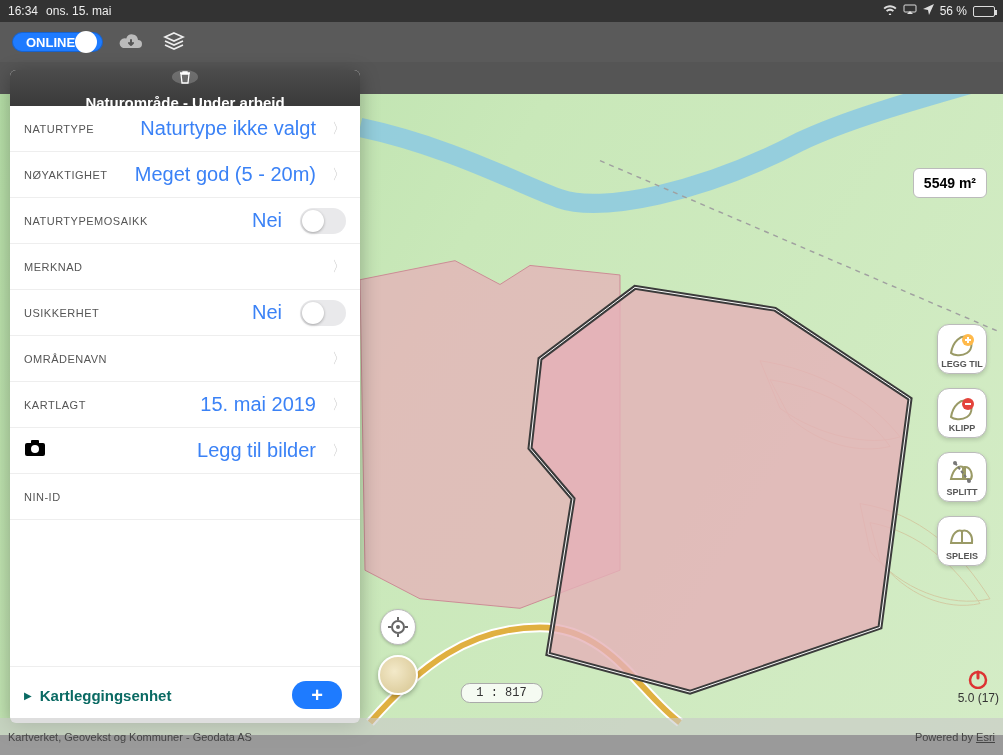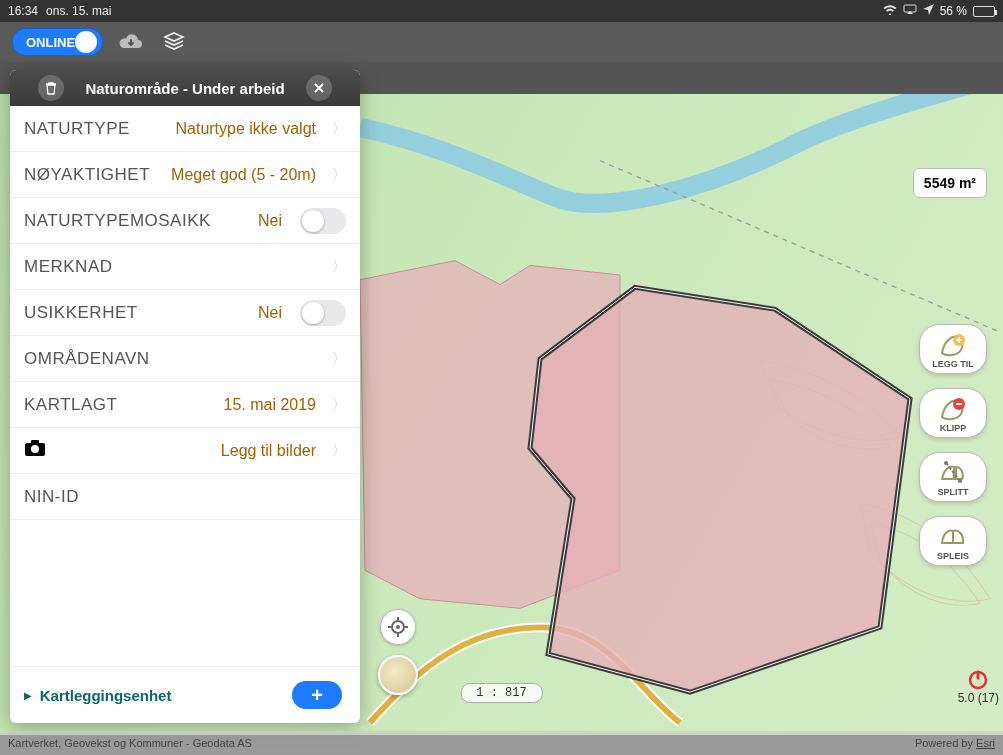"ONLINE" .online-pill { height: 28px -> 20px }
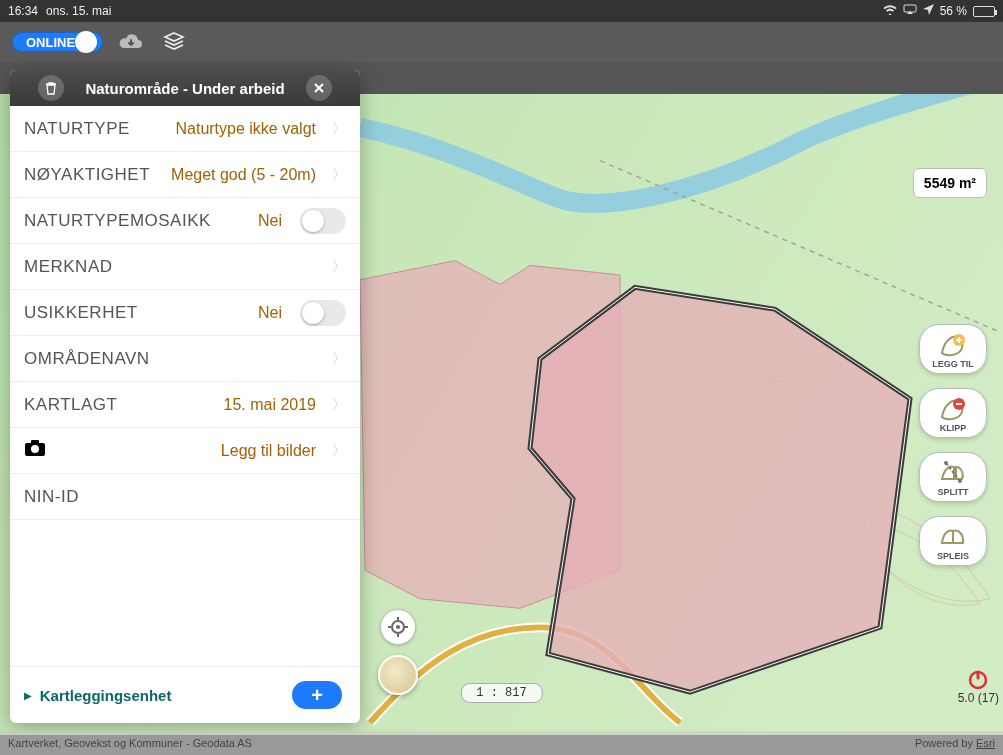"Naturområde - Under arbeid" .panel-header { flex-direction: none -> column }
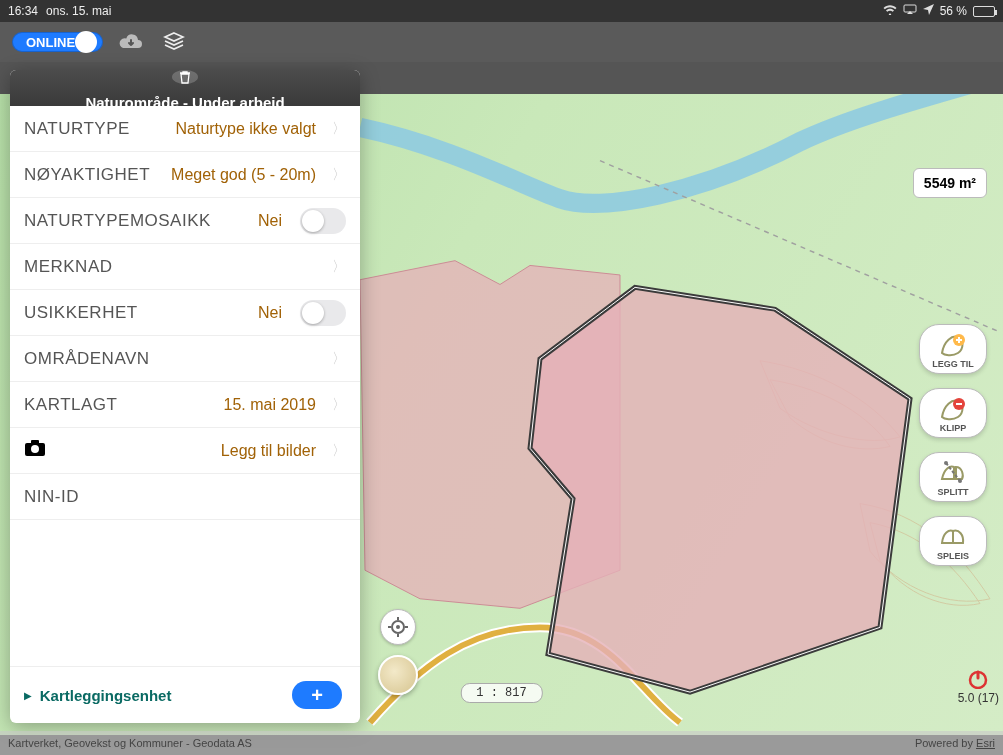"NATURTYPE" .row .label { font-size: 17px -> 11px }
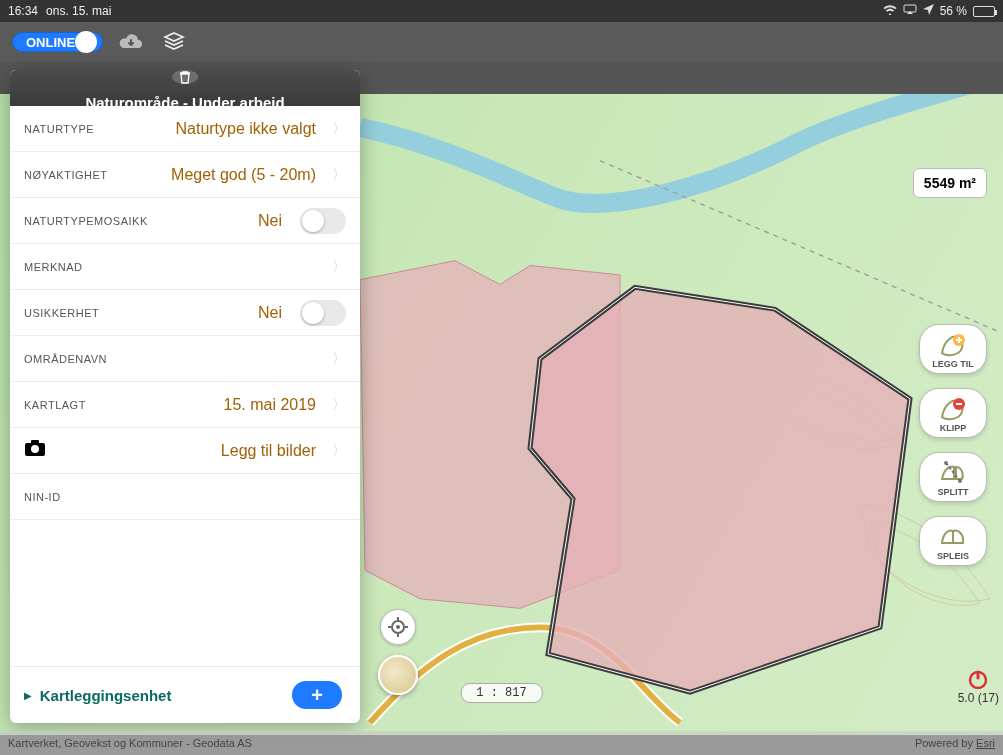"Naturtype ikke valgt" .row .value { color: #a16207 -> #3b82f6; font-size: 16px -> 20px }
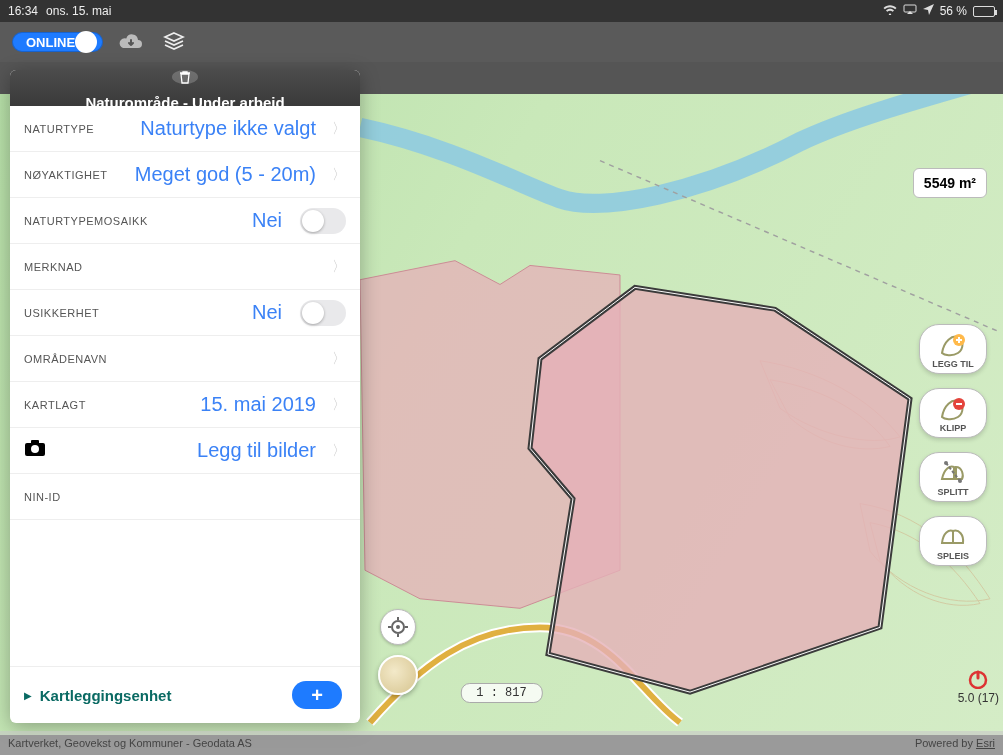"LEGG TIL" .toolbtn { border-radius: 20px -> 12px; width: 68px -> 50px }
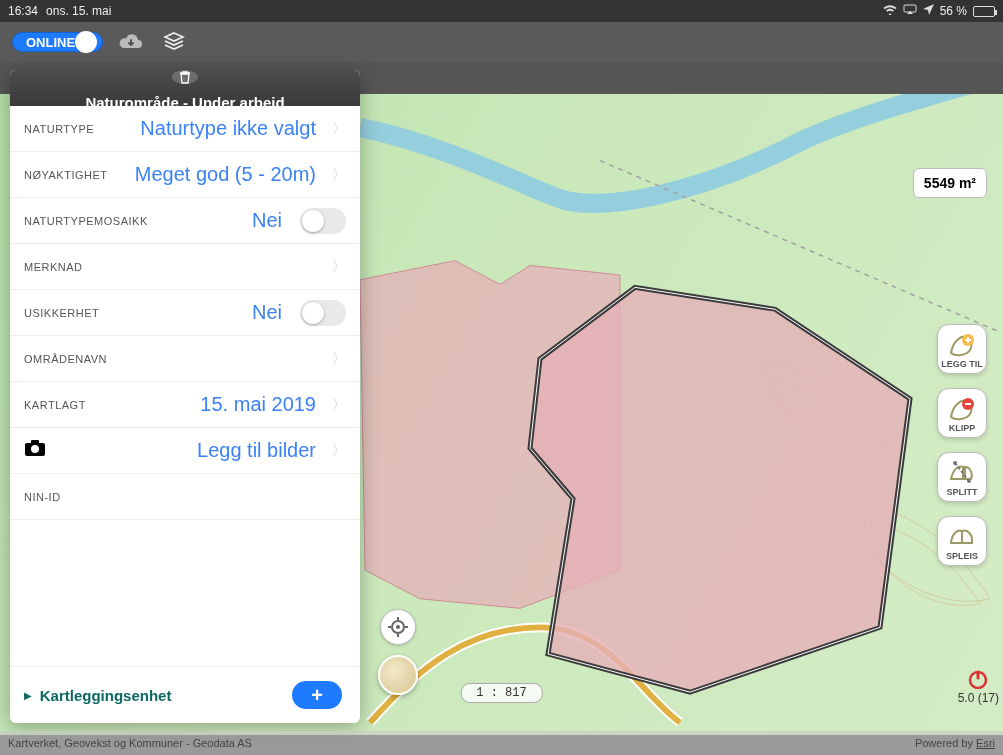"Kartverket, Geovekst og Kommuner -" .attribution { height: 24px -> 37px }
